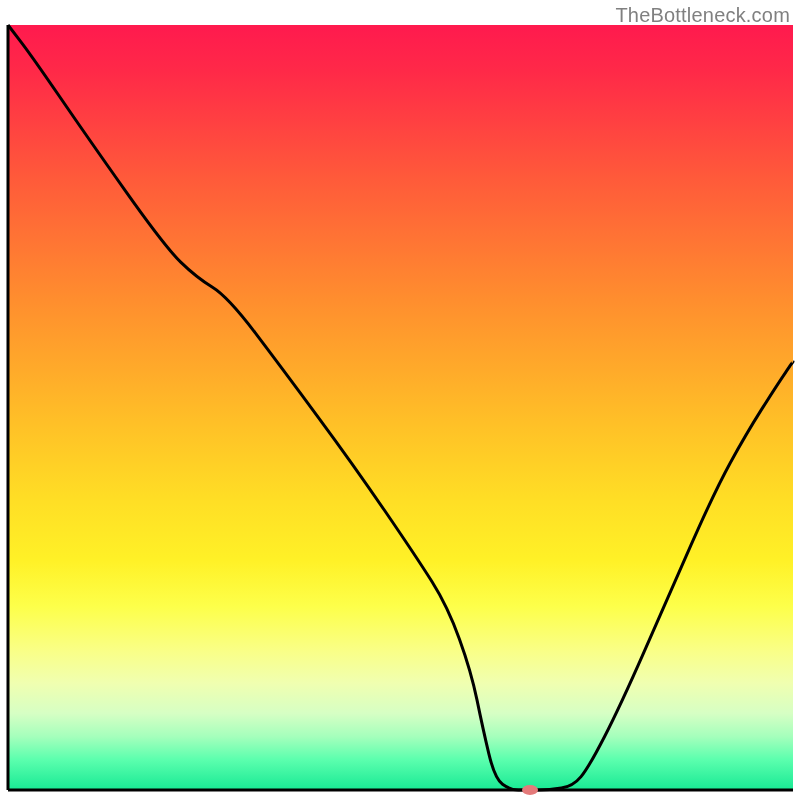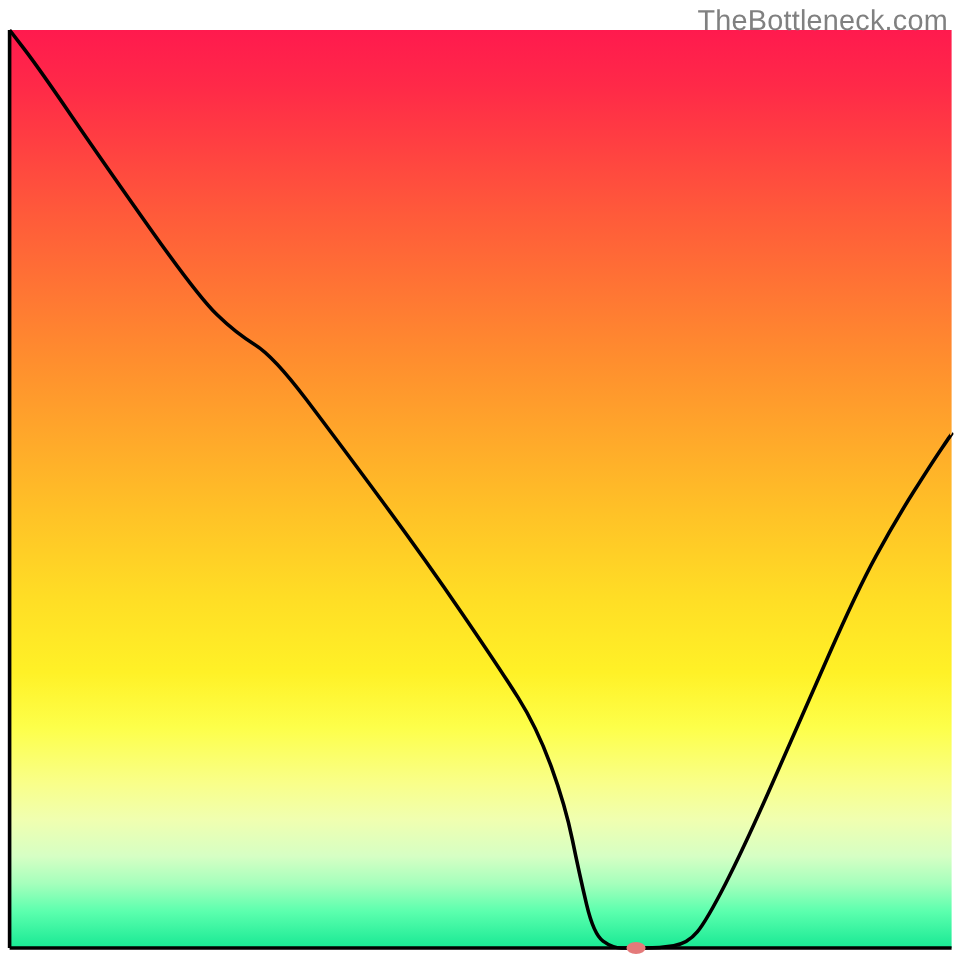"TheBottleneck.com" .watermark { font-size: 24px -> 20px }
